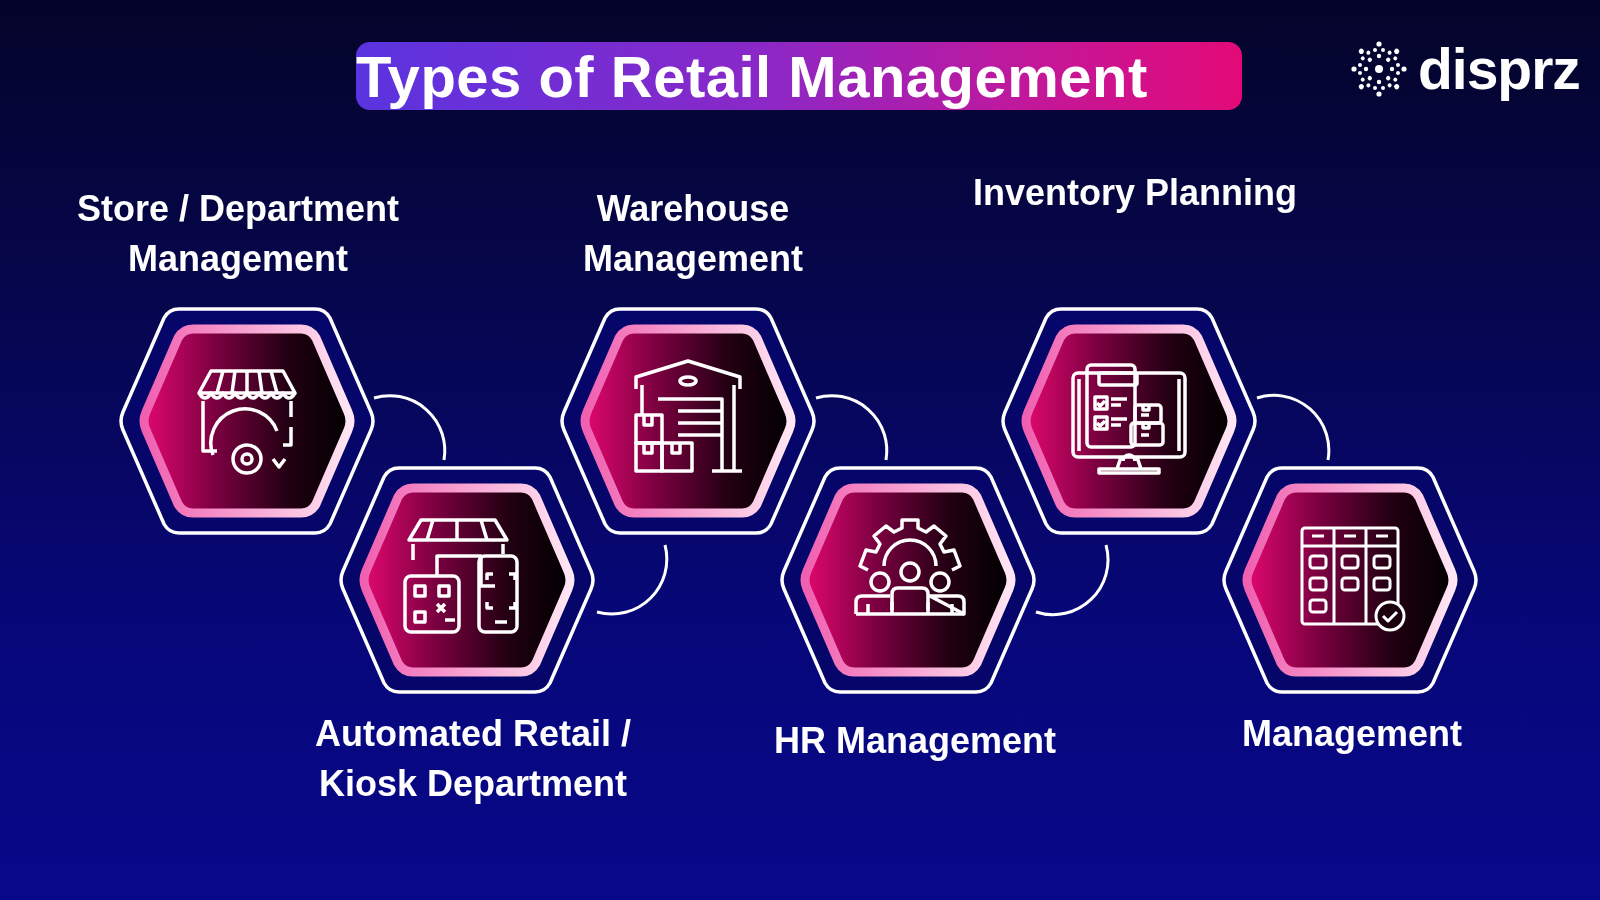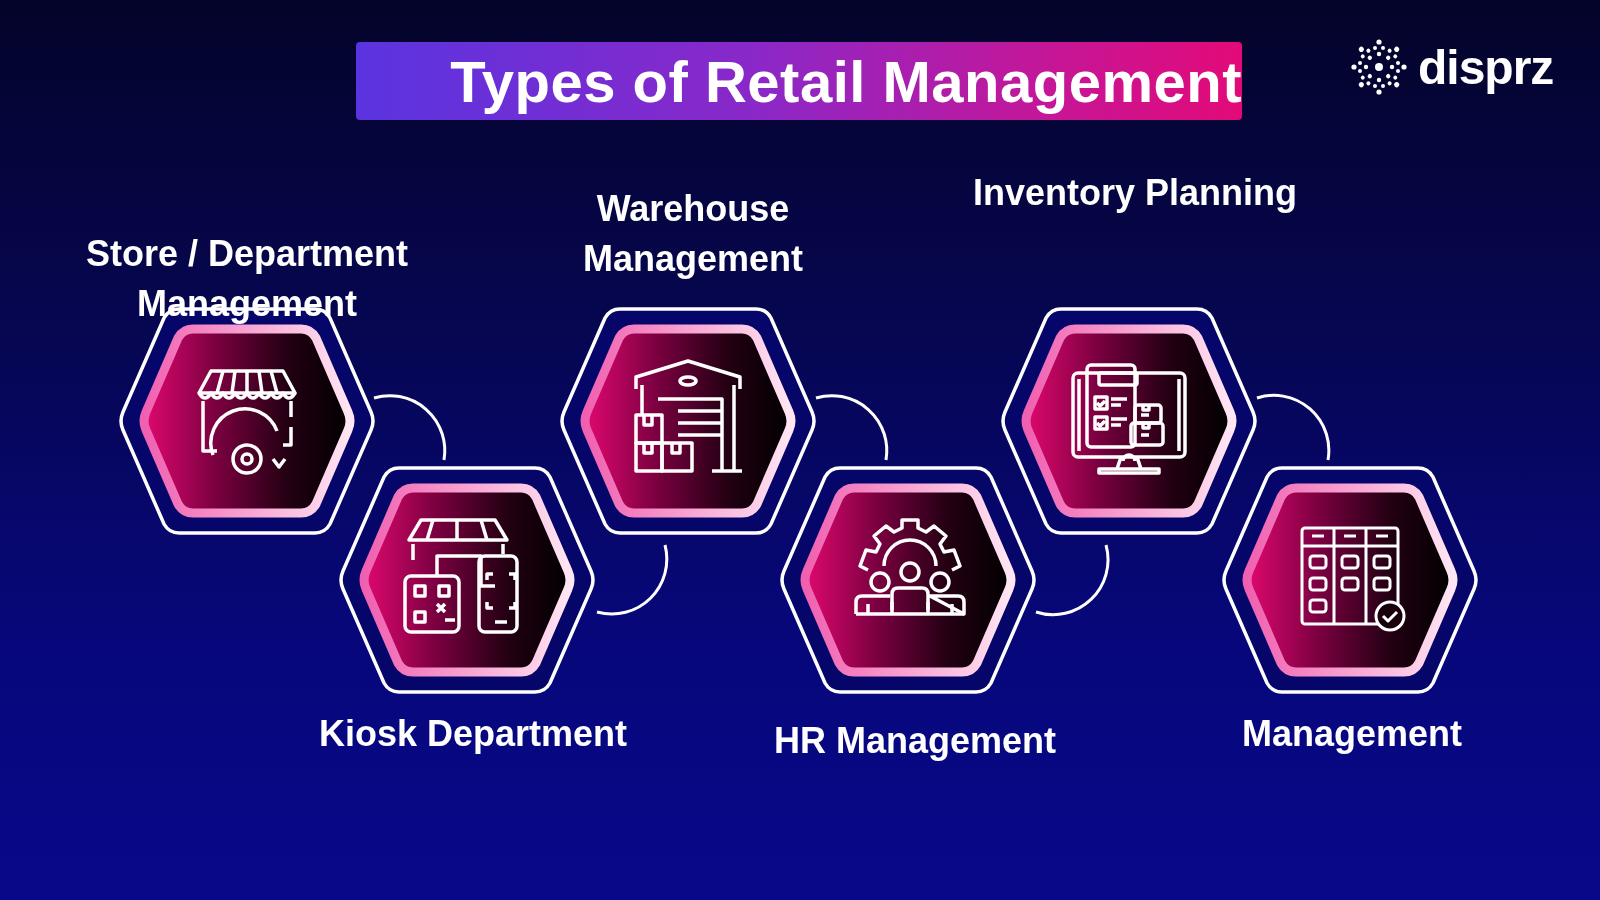"Types of Retail Management" .title-box { border-radius: 4px -> 14px; height: 78px -> 68px; justify-content: flex-end -> flex-start }
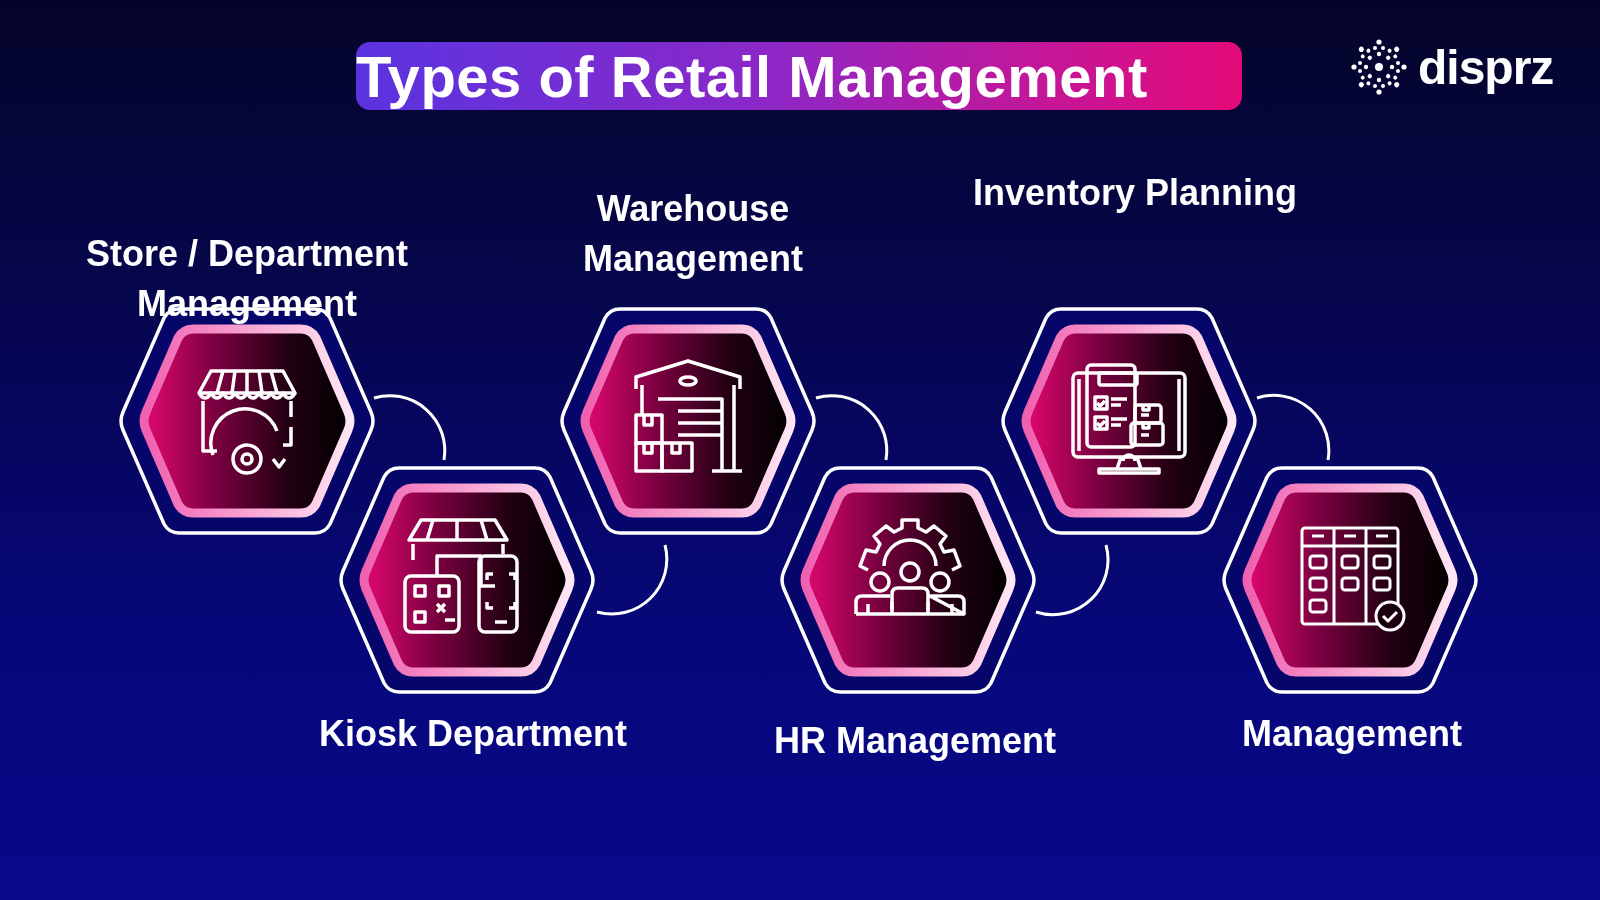"disprz" .logo-text { font-size: 48px -> 57px }
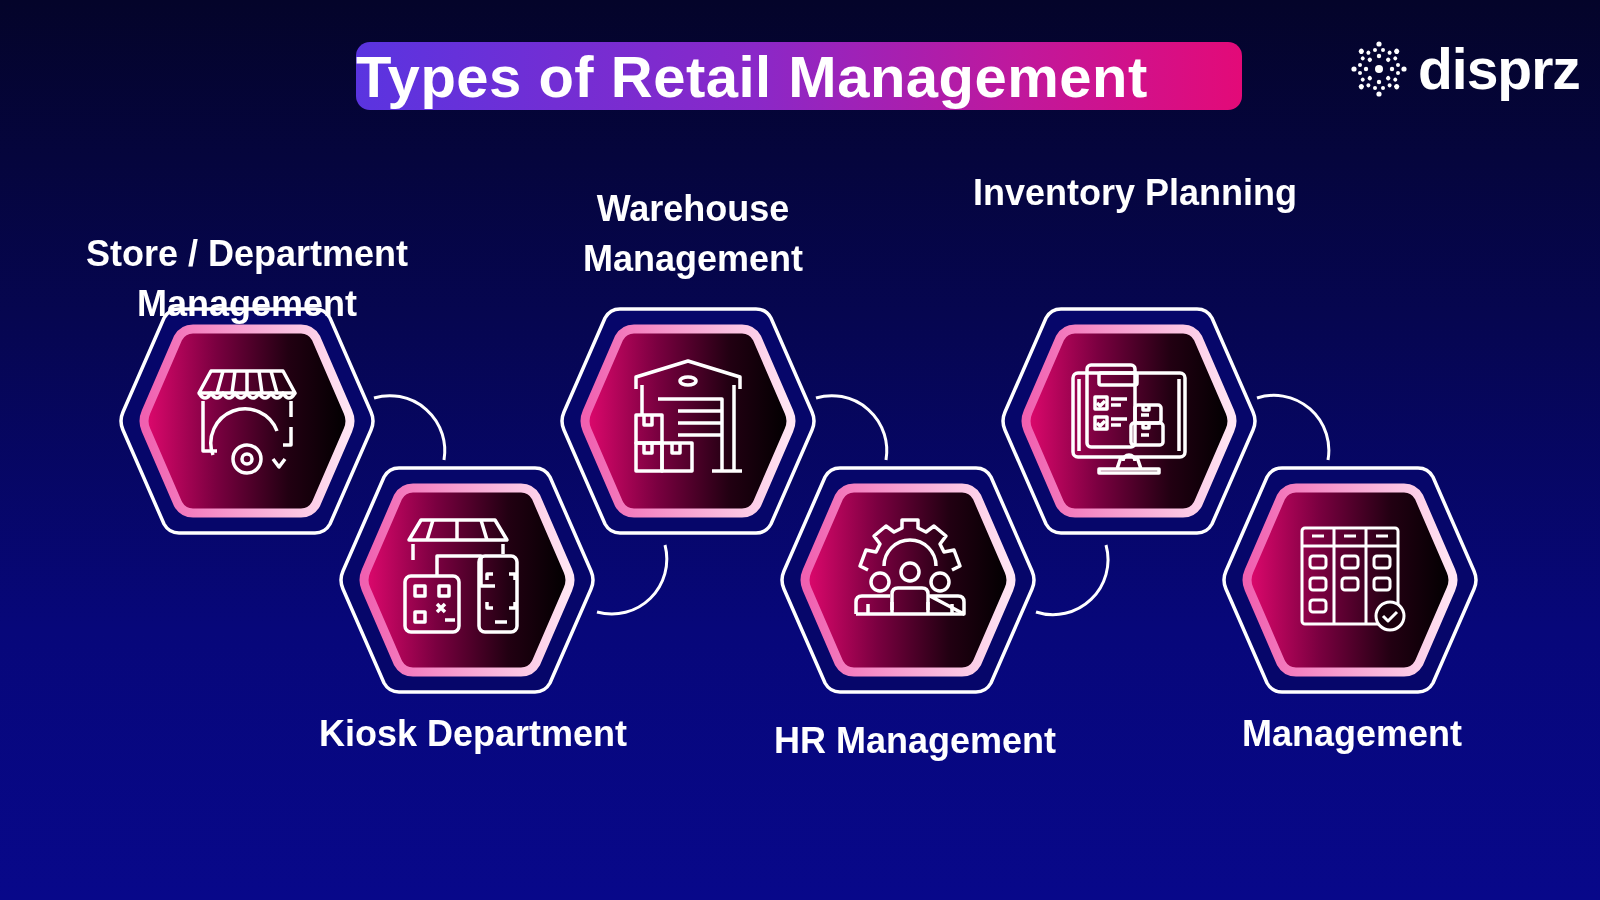"Store / Department" div.label { left: 247px -> 238px; margin-top: 45px -> none }
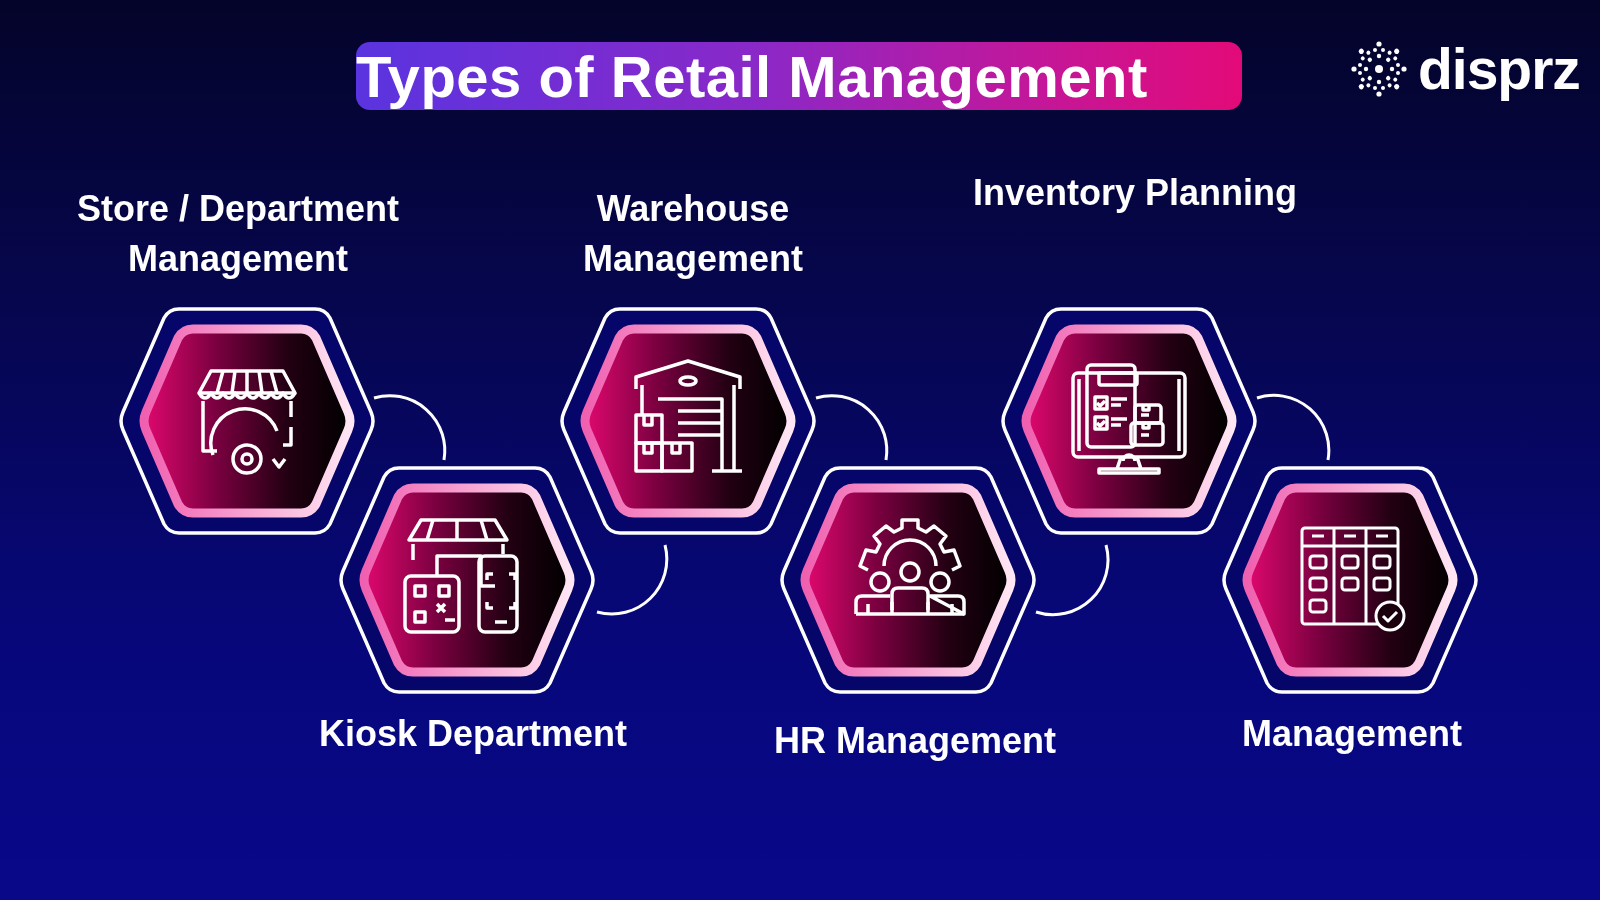"Automated Retail /" span { html: none -> <span>Automated Retail /</span> }
